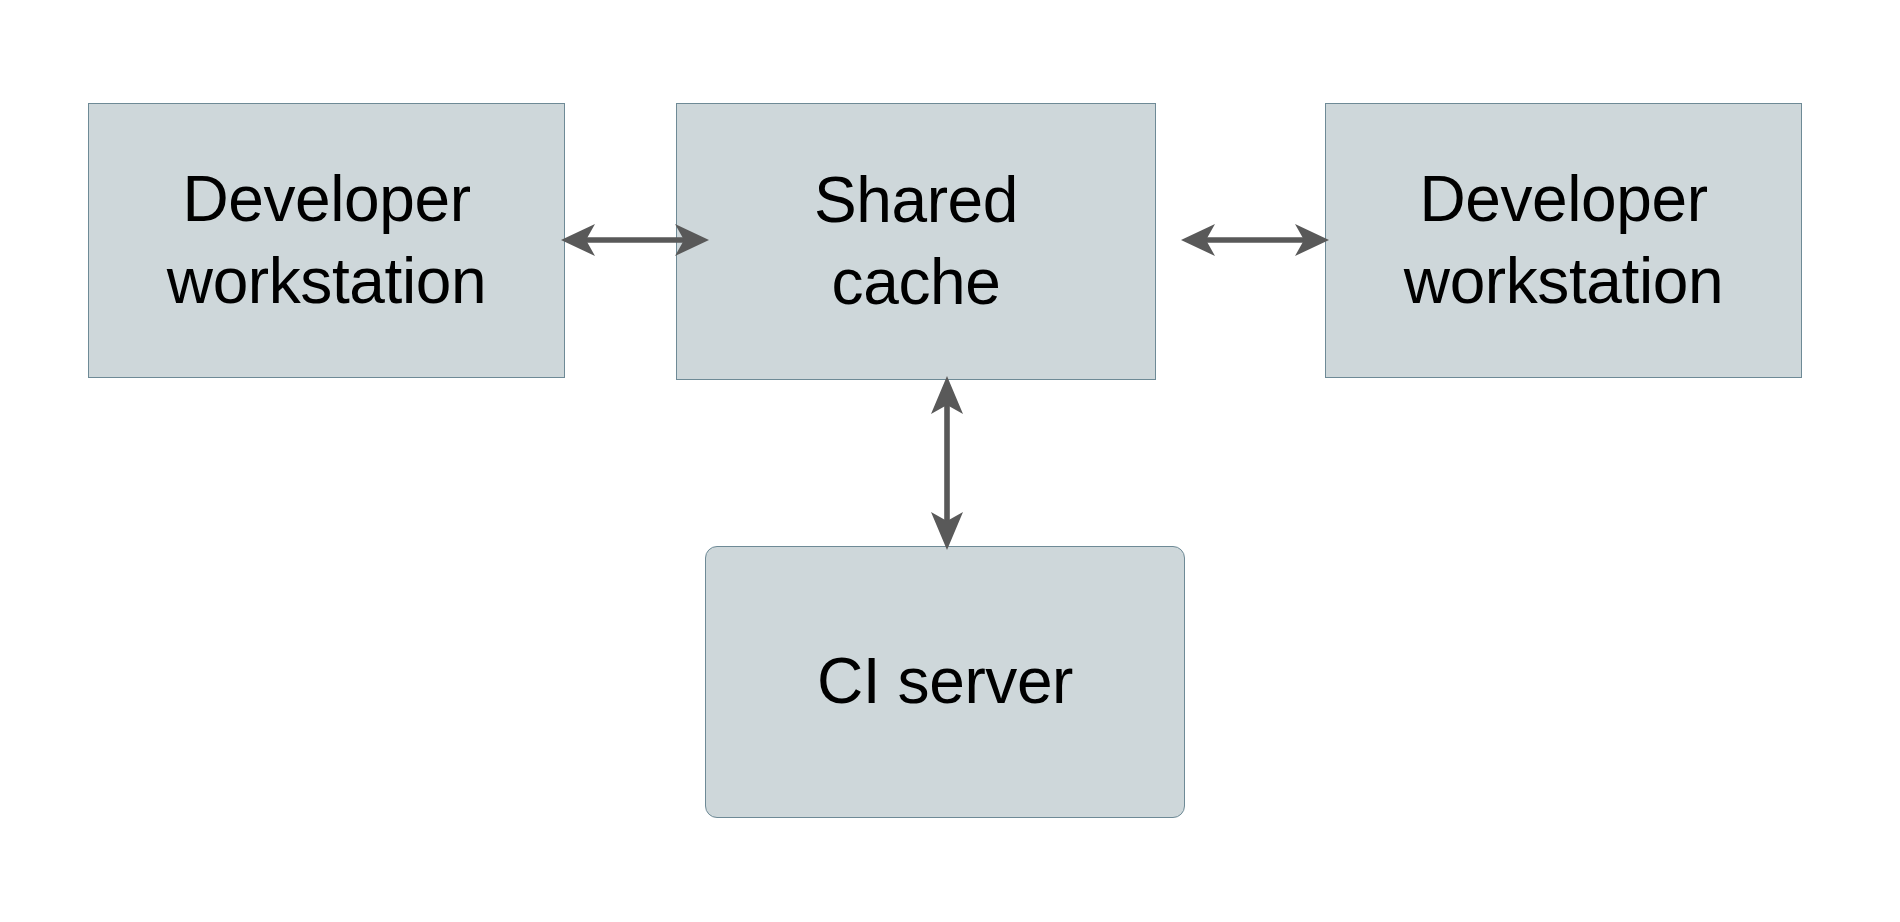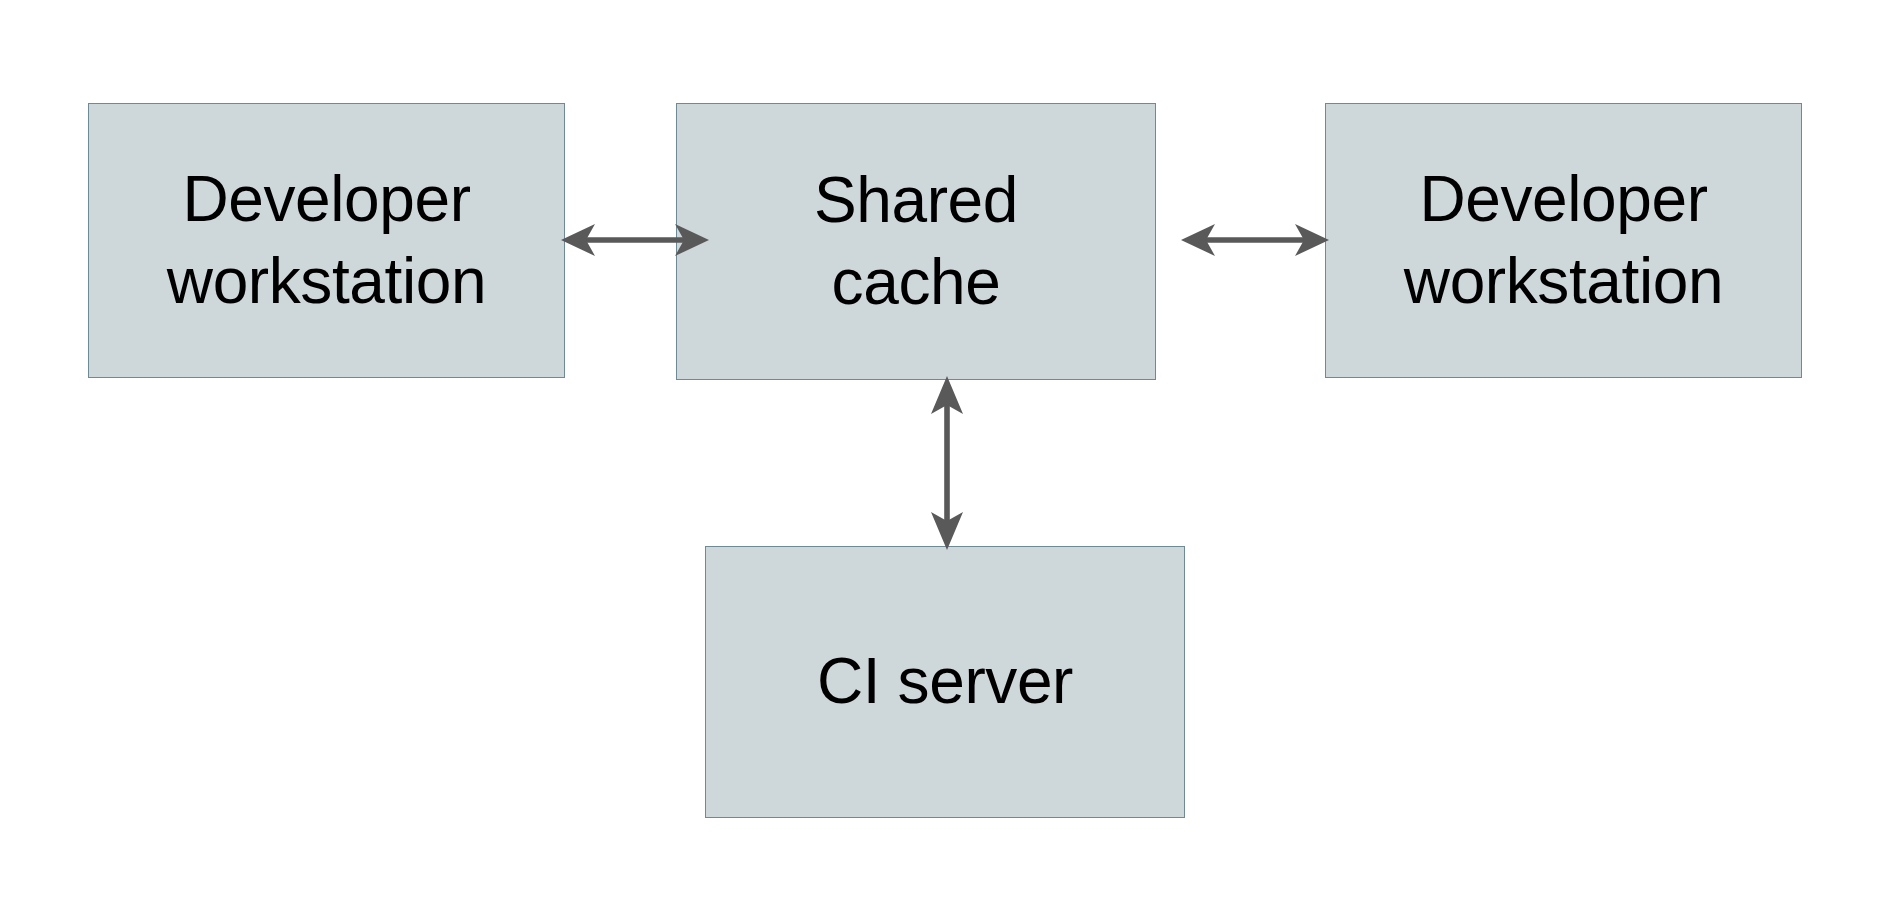"CI server" #node-ci { border-radius: none -> 12px }
